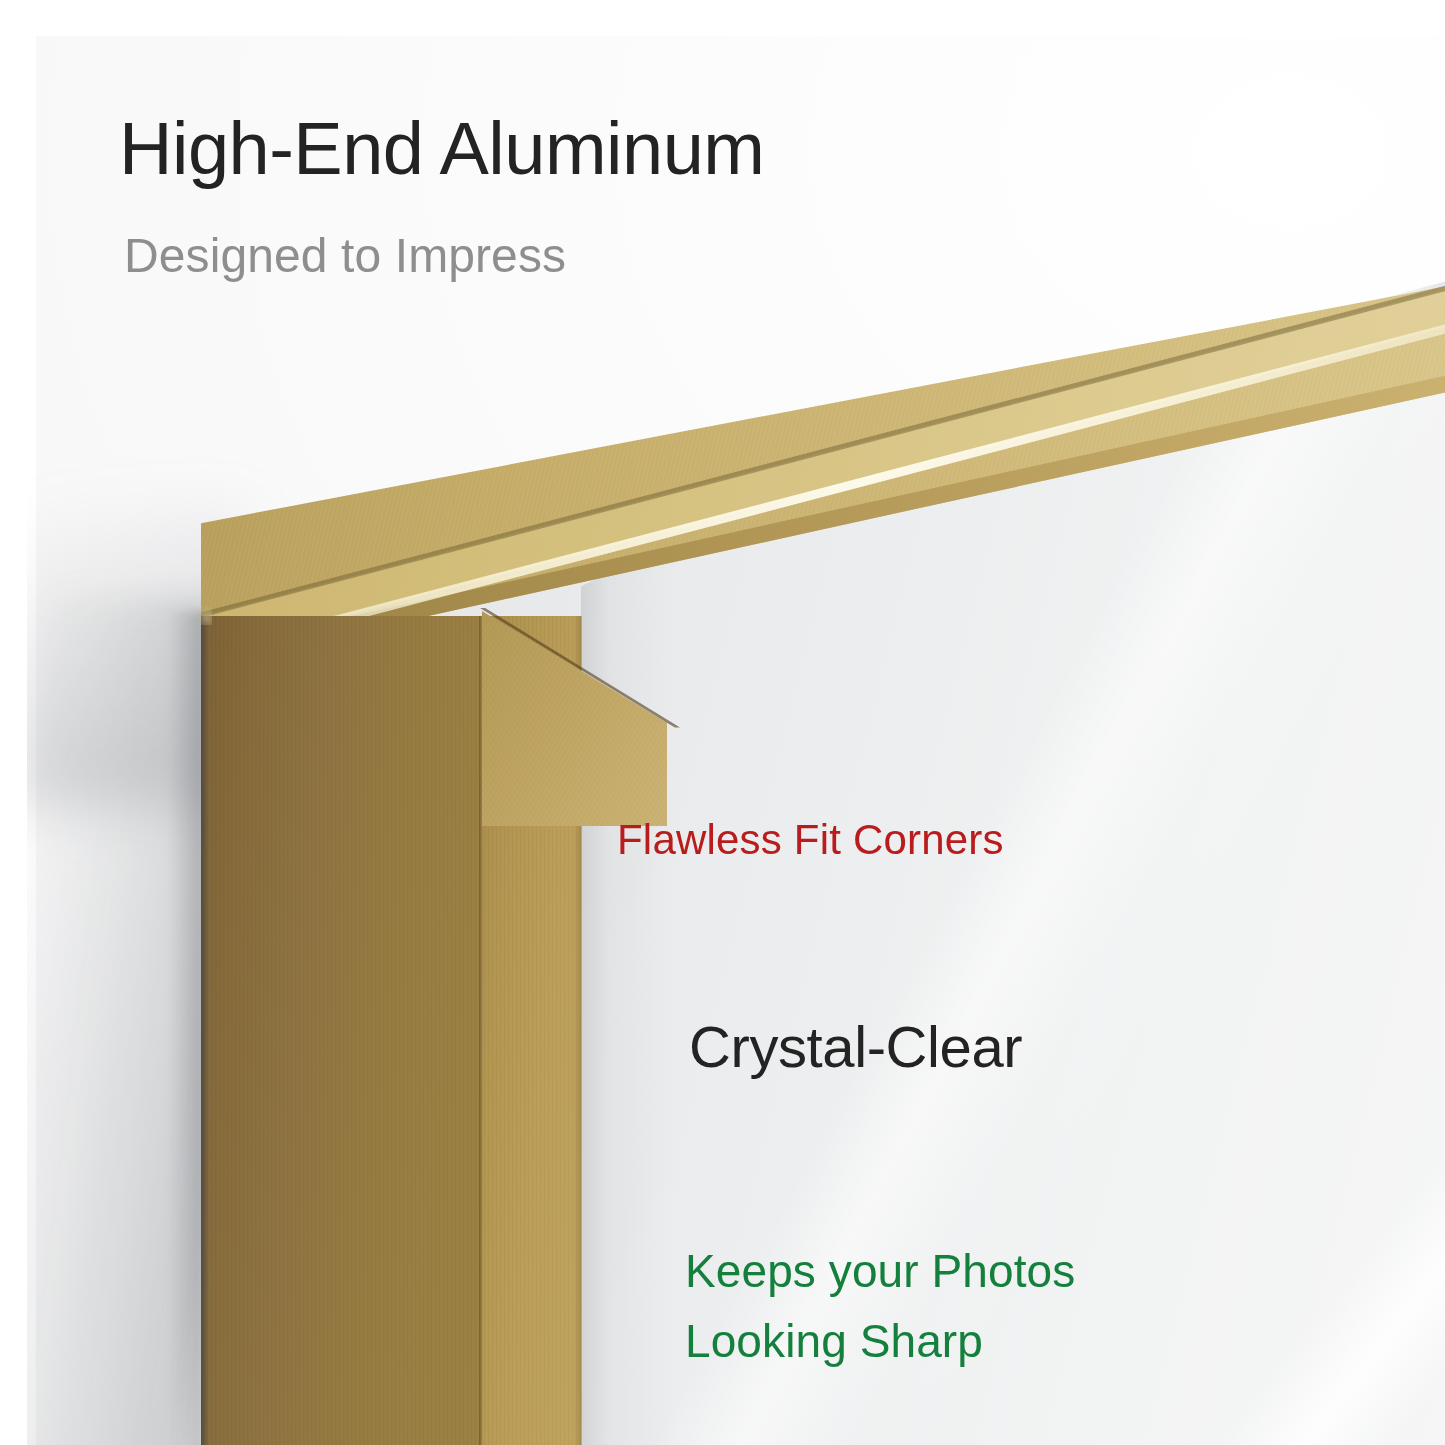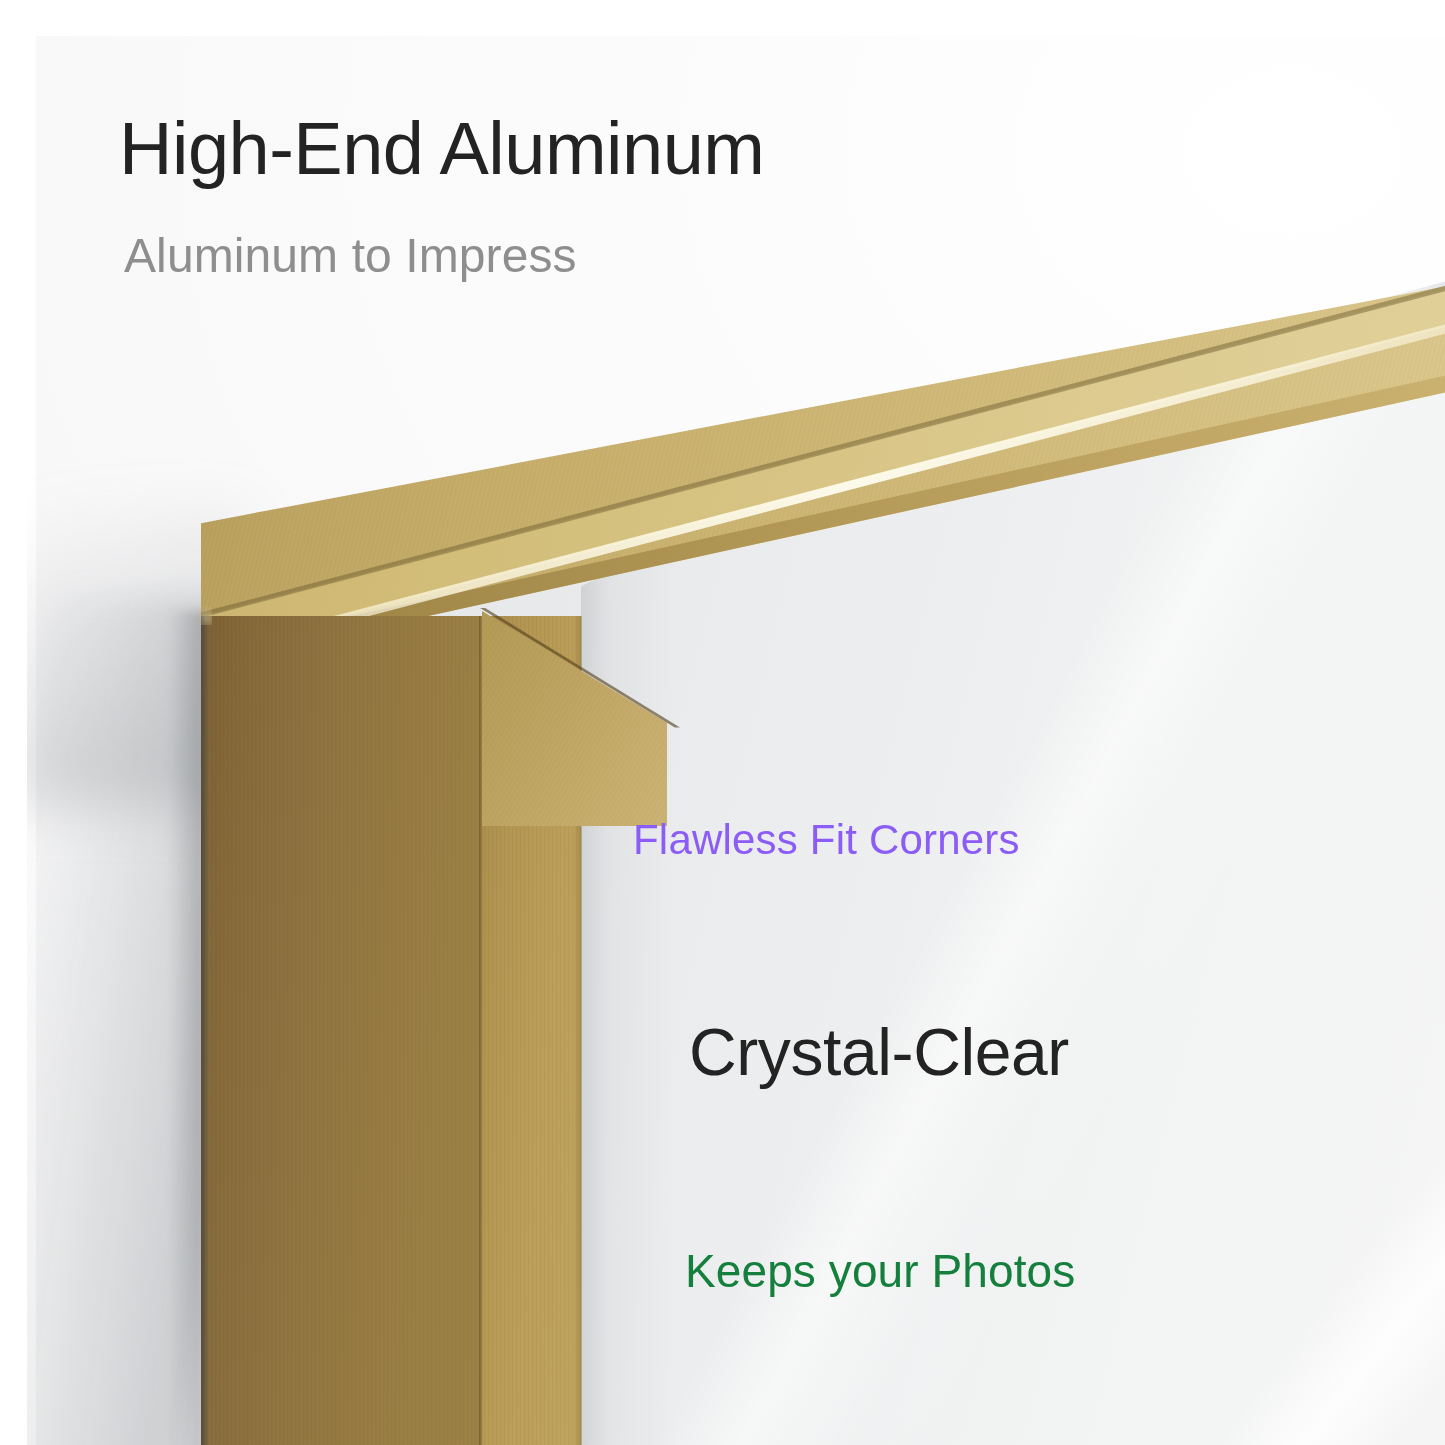"Aluminum to Impress" div.subhead { text: Aluminum -> Designed }
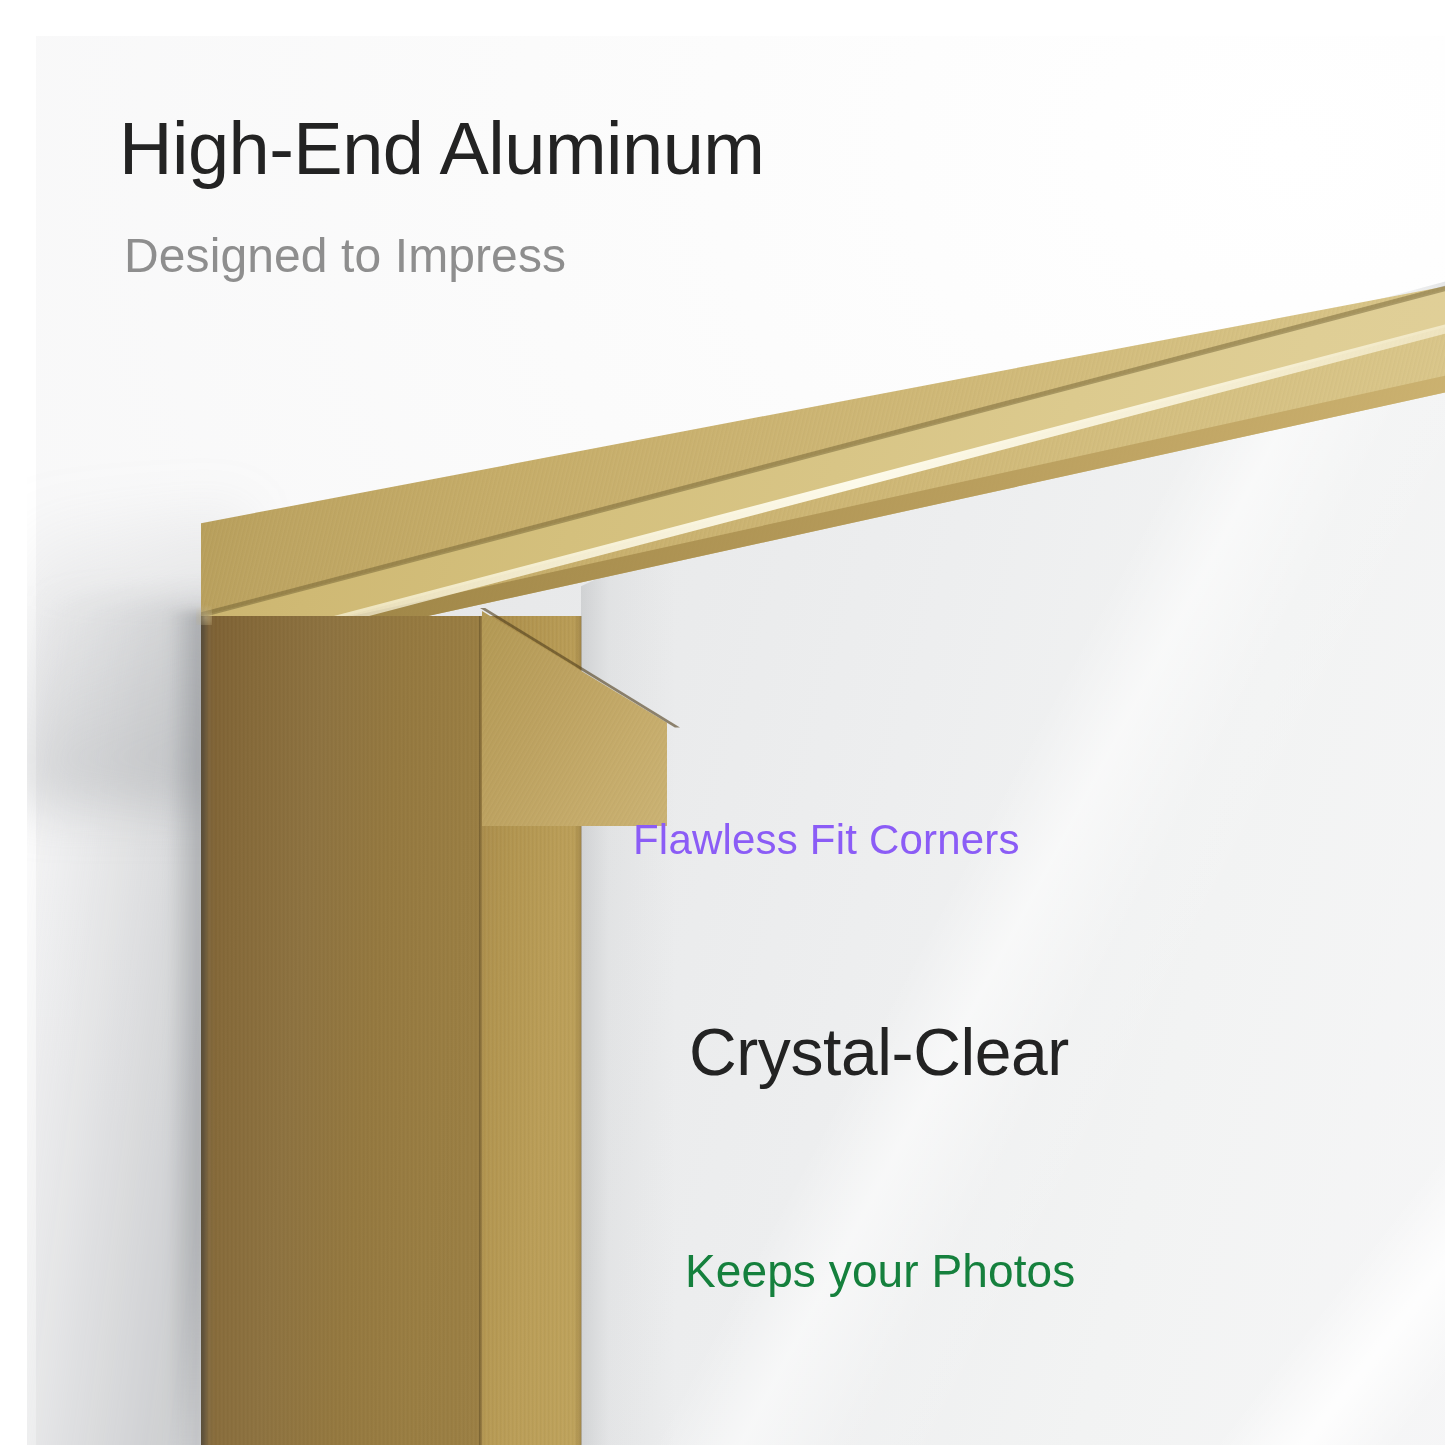"Flawless Fit Corners" .corner-label { color: #8b5cf6 -> #b91c1c; left: 597px -> 581px }
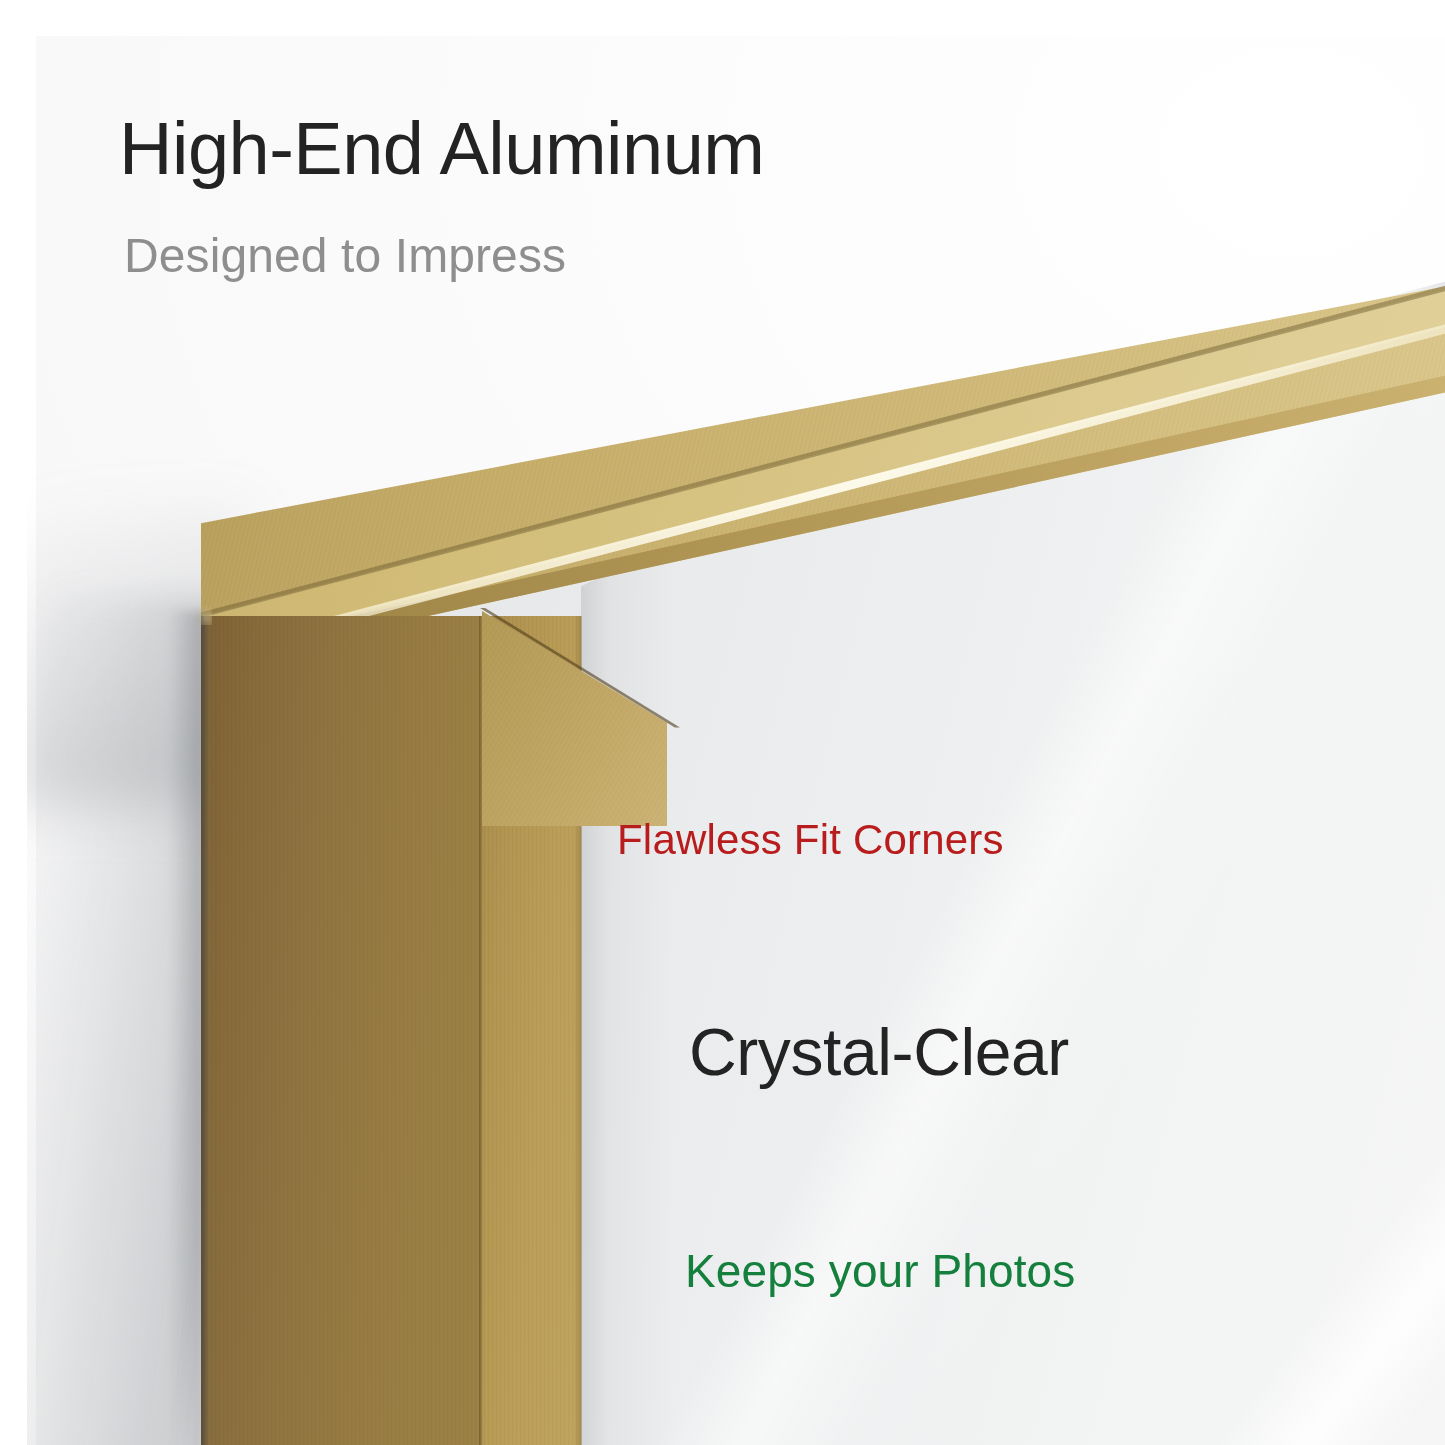"Crystal-Clear" .feature-title { font-size: 66px -> 58px }
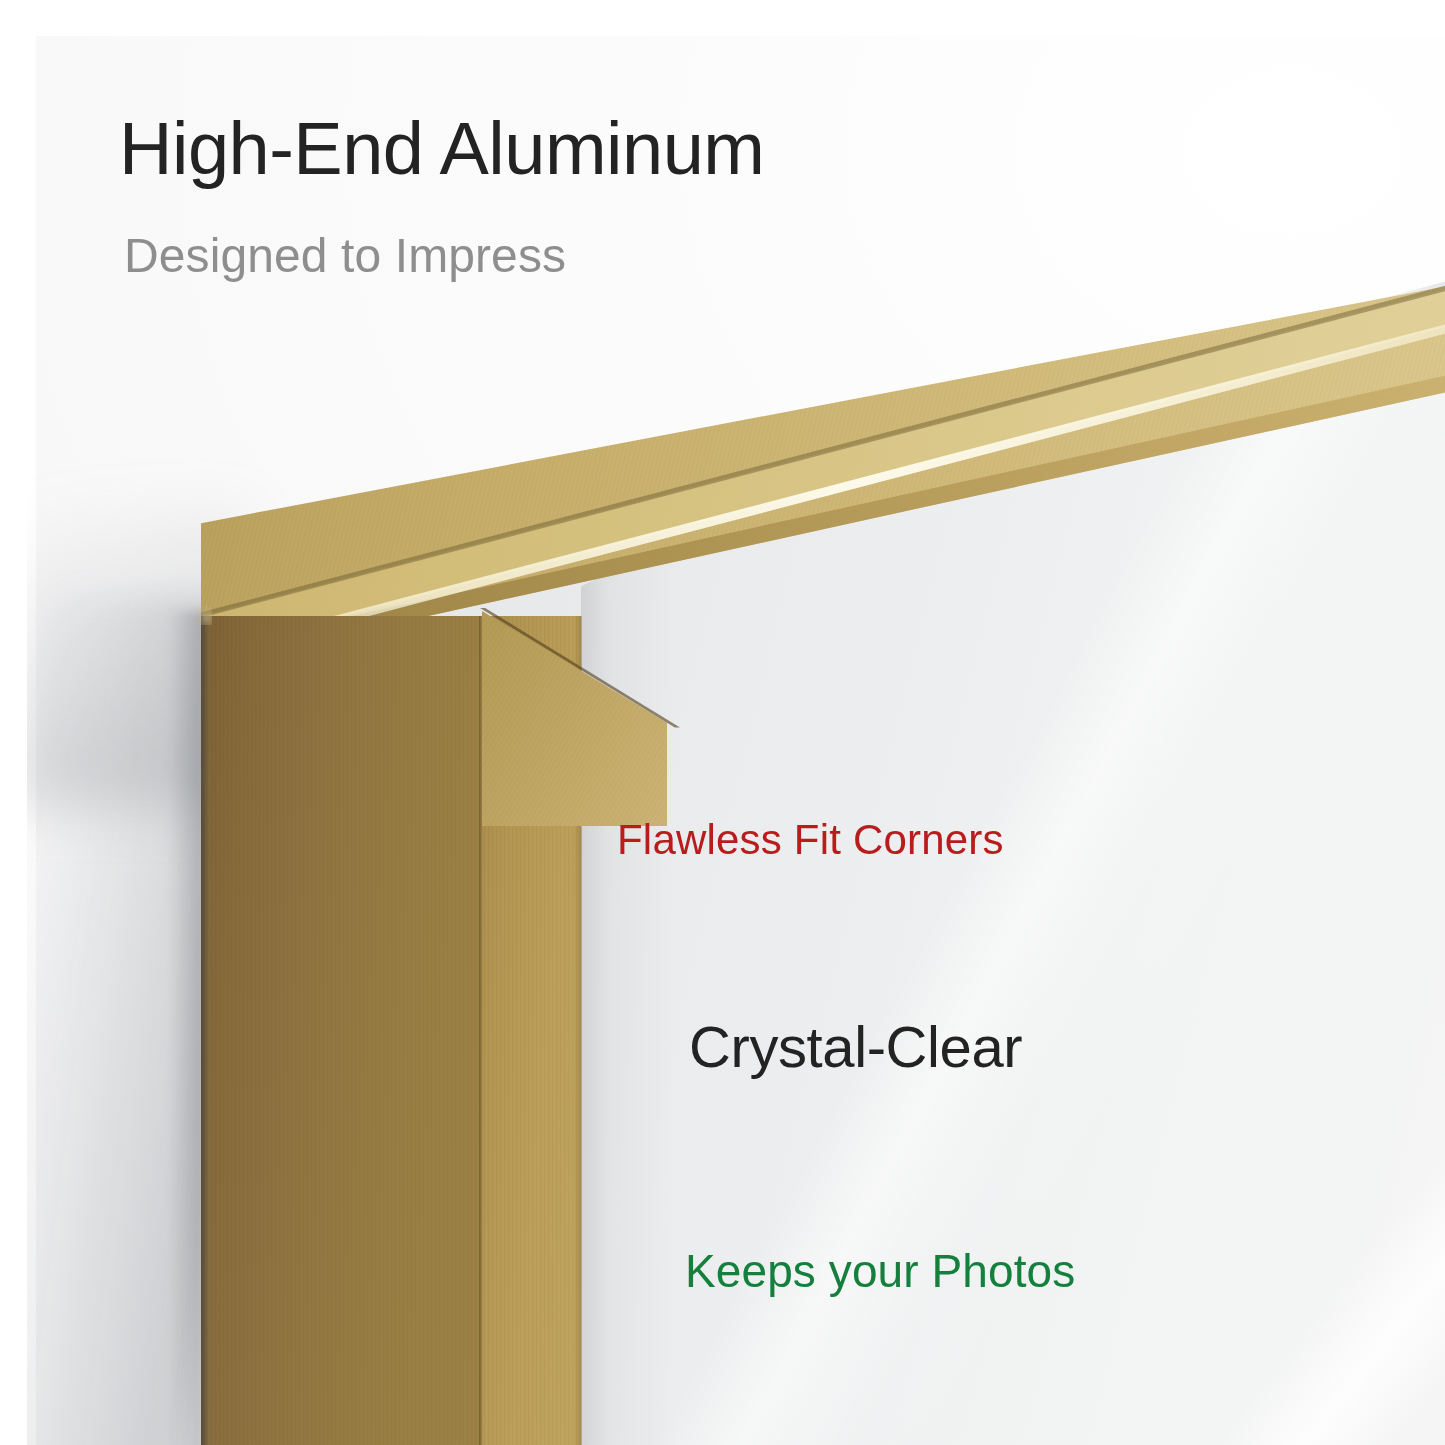"Looking Sharp" span { html: none -> <span>Looking Sharp</span> }
